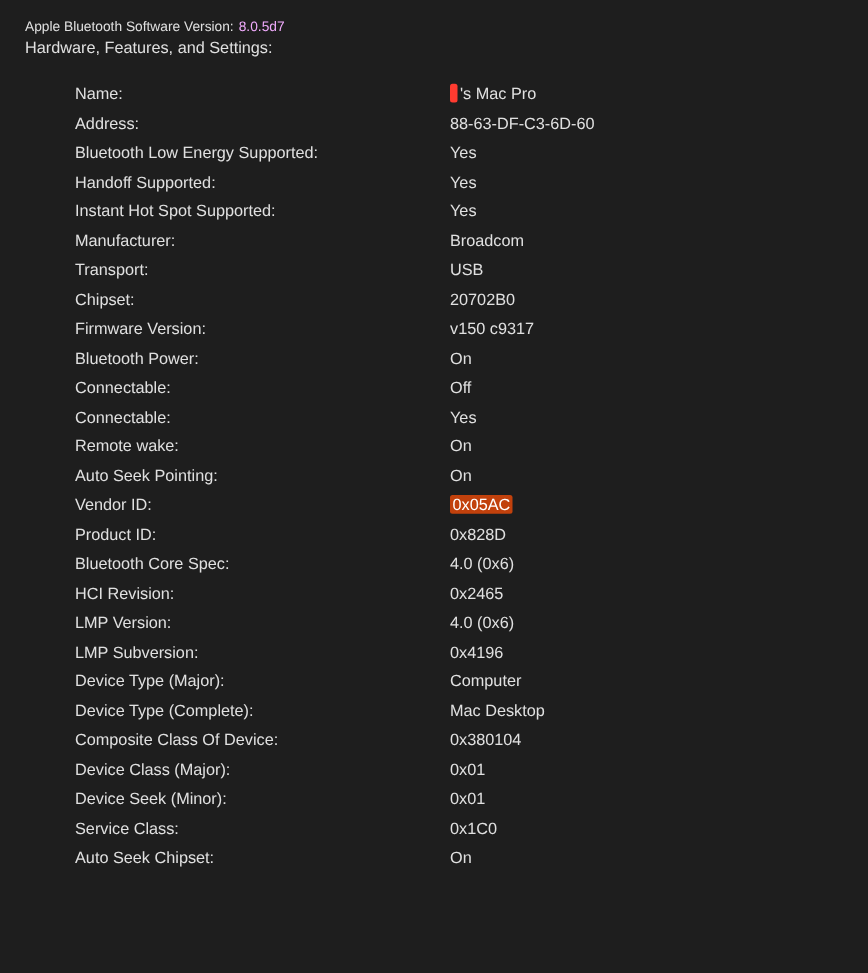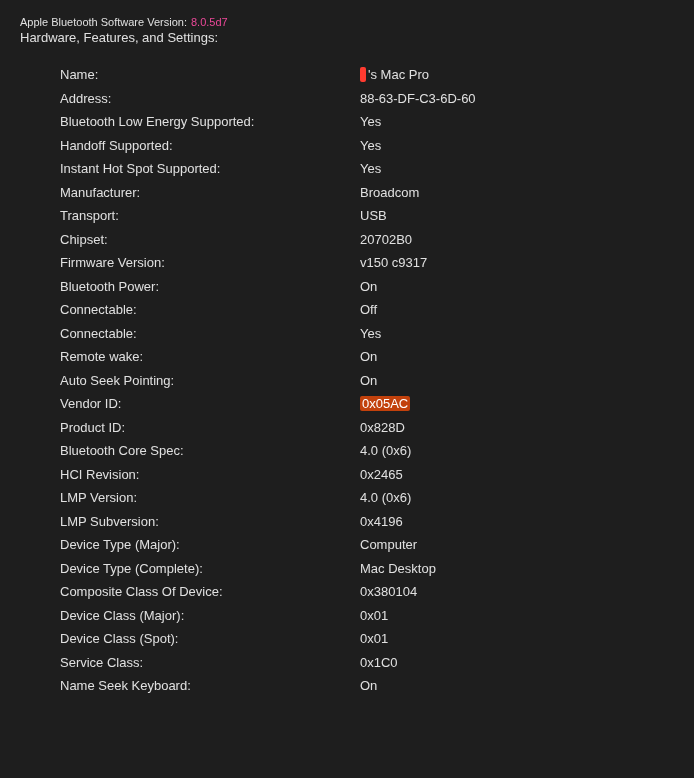"8.0.5d7" .header-line .value { color: #ec4899 -> #f0abfc }
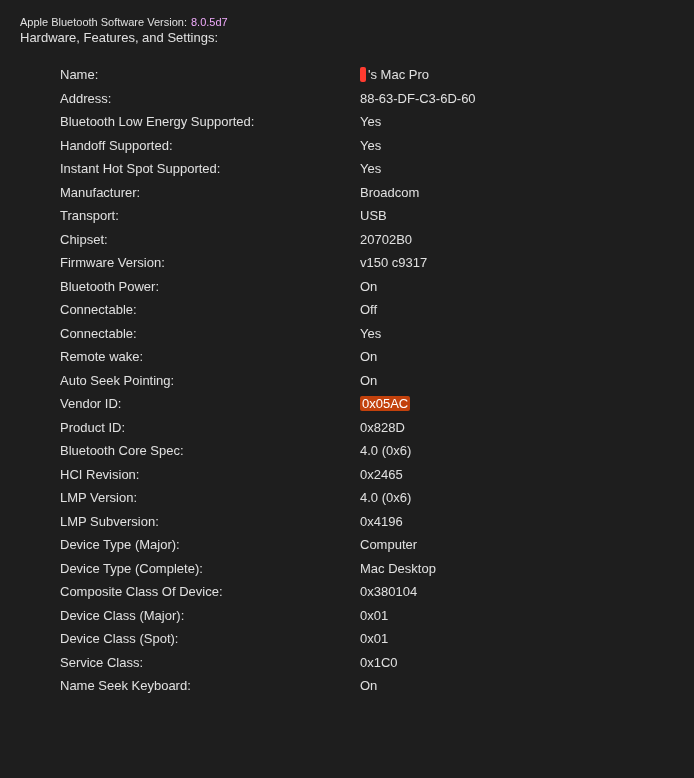"Device Class (Spot):" td.field-label { text: Class (Spot -> Seek (Minor }
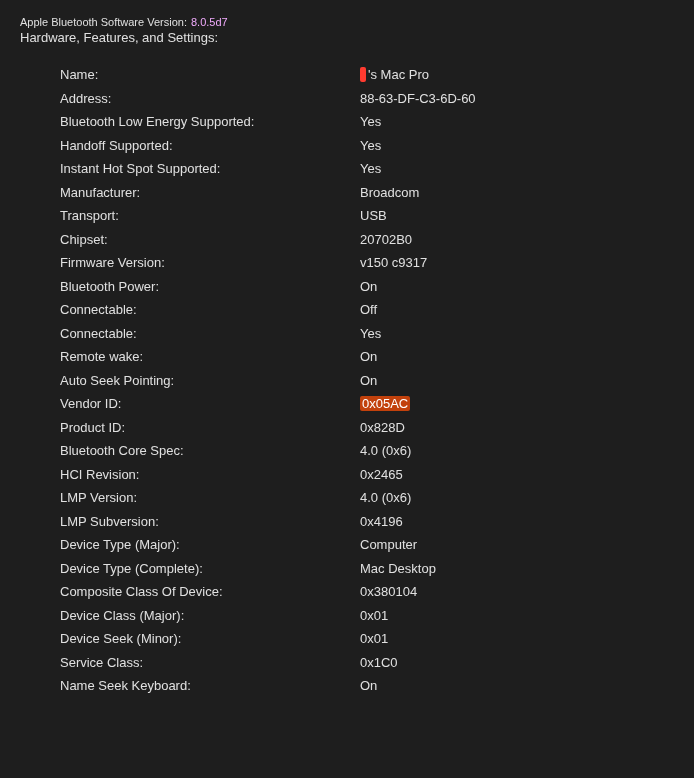"Name Seek Keyboard:" td.field-label { text: Name Seek Keyboard -> Auto Seek Chipset }
